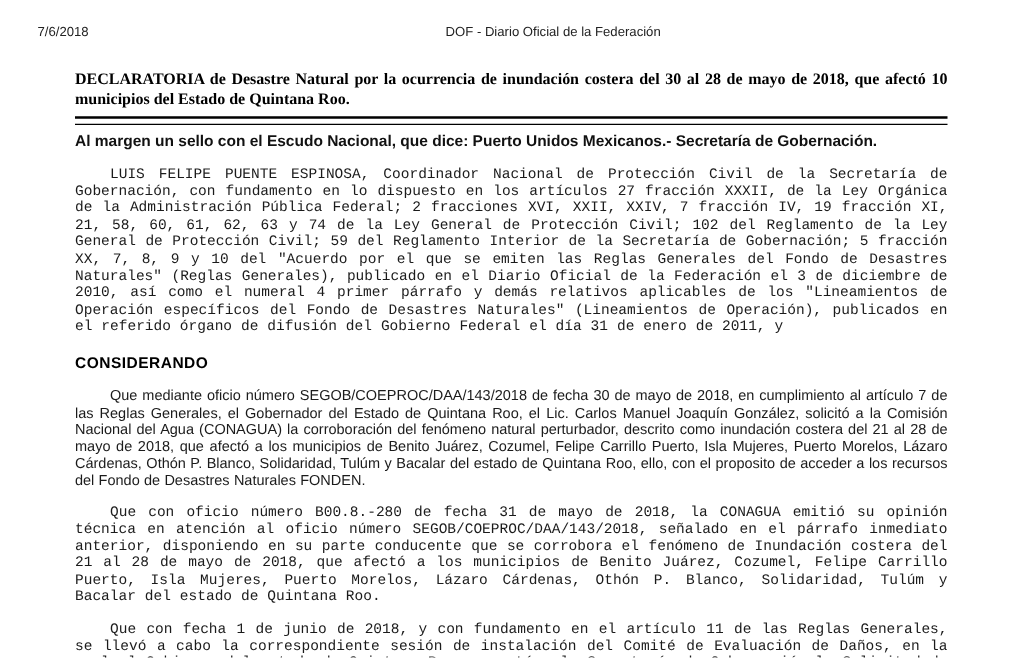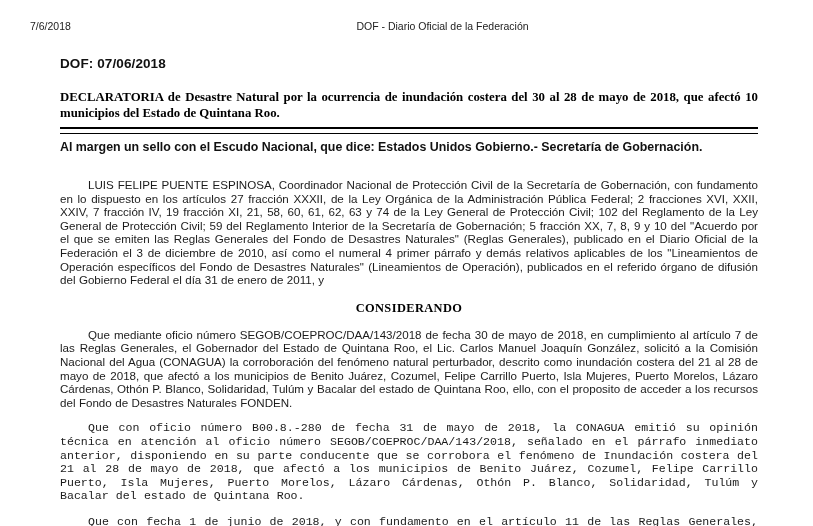"DOF: 07/06/2018" p.dof-line { html: <p>DOF: 07/06/2018</p> -> none }
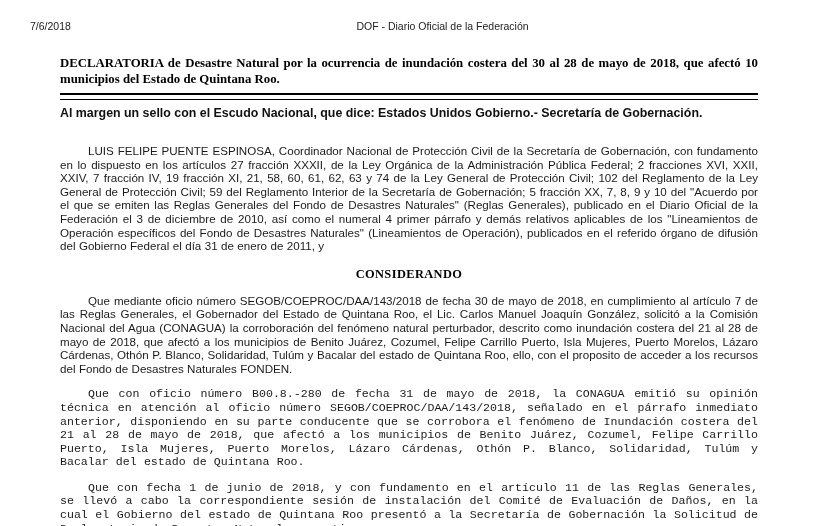"Al margen un sello con" p.margen-line { text: Estados Unidos Gobierno.- -> Puerto Unidos Mexicanos.- }
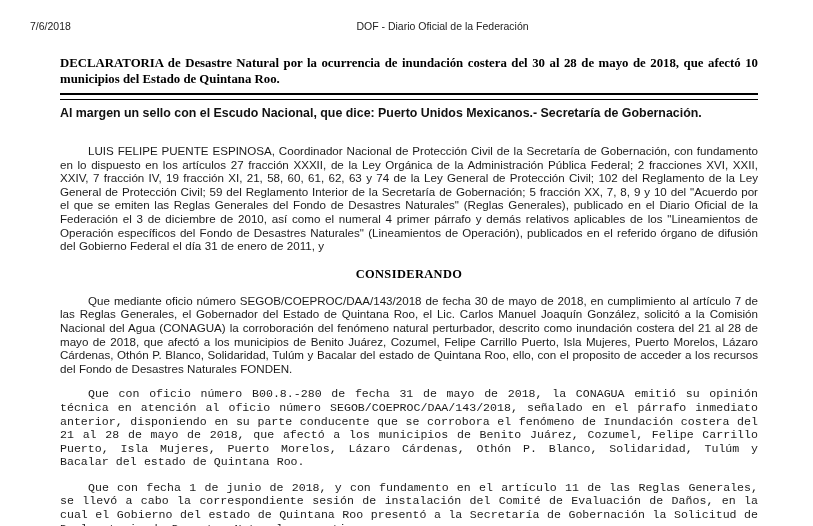"LUIS FELIPE PUENTE ESPINOSA, Coordinador" .gap-before-body { font-family: none -> Liberation Mono, monospace; margin-top: 23px -> 12px }
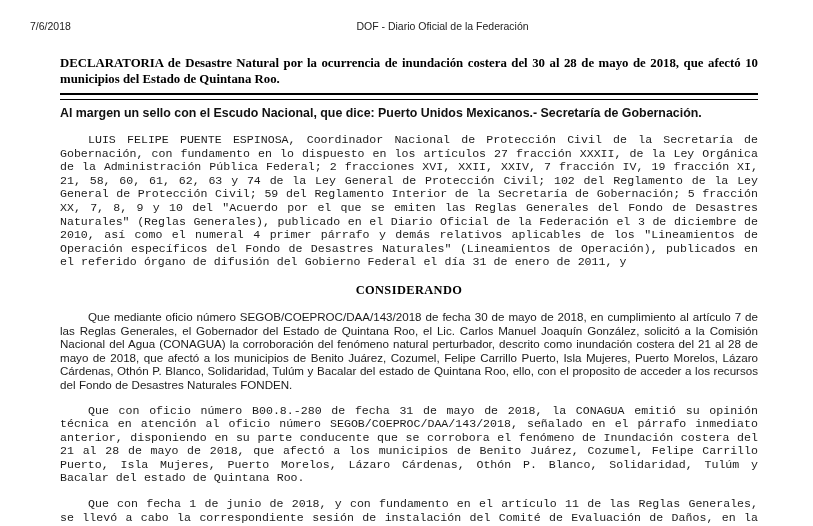"CONSIDERANDO" .considerando { font-family: Liberation Serif, serif -> Liberation Sans, sans-serif; text-align: center -> left }
